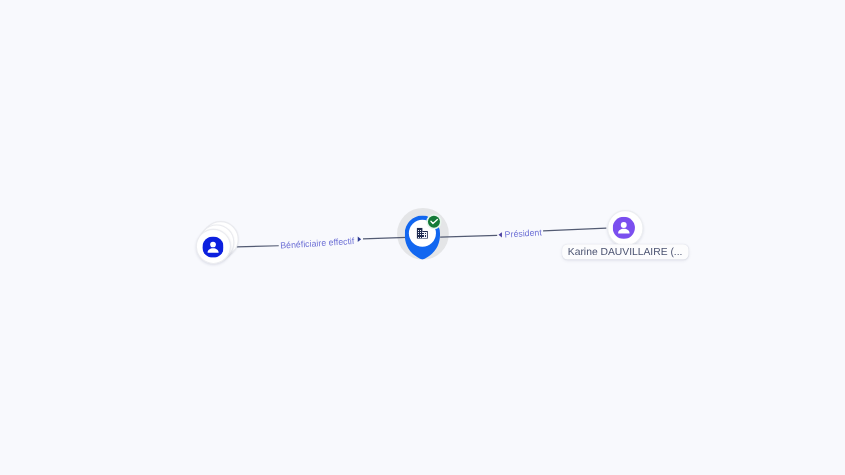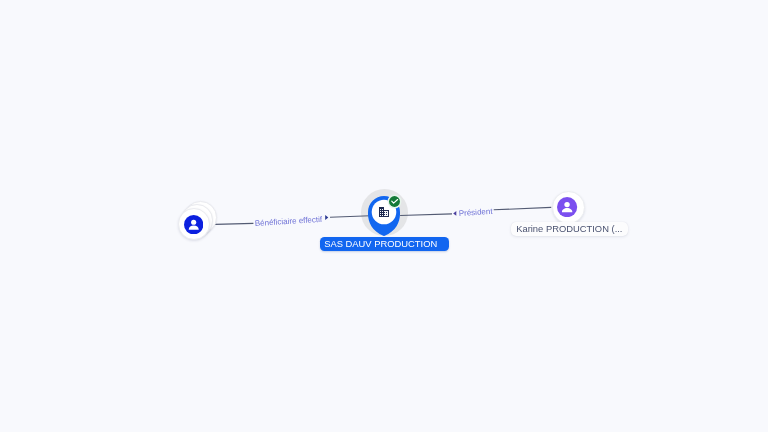"Karine PRODUCTION (..." div.chip { text: PRODUCTION -> DAUVILLAIRE }
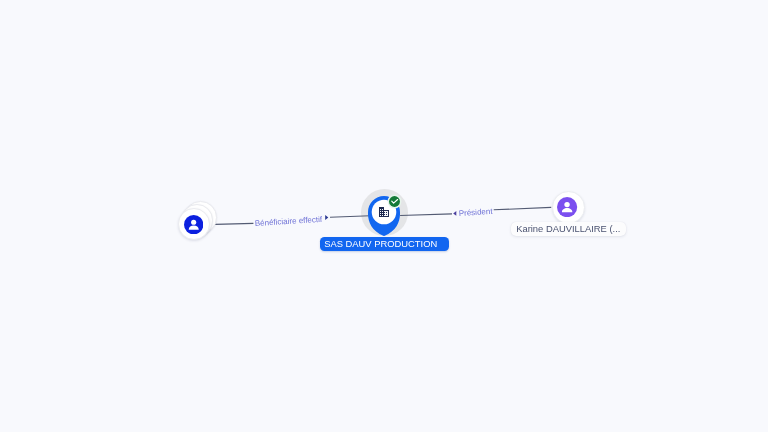"SAS DAUV PRODUCTION" div.chip { html: <div>SAS DAUV PRODUCTION</div> -> none }
